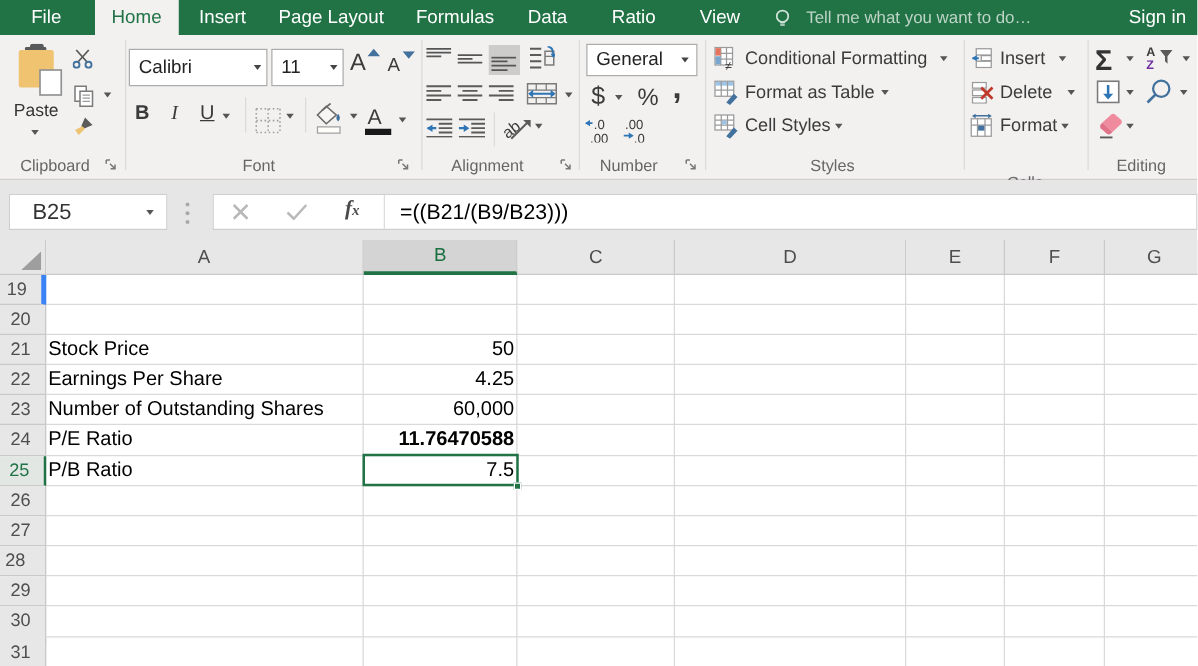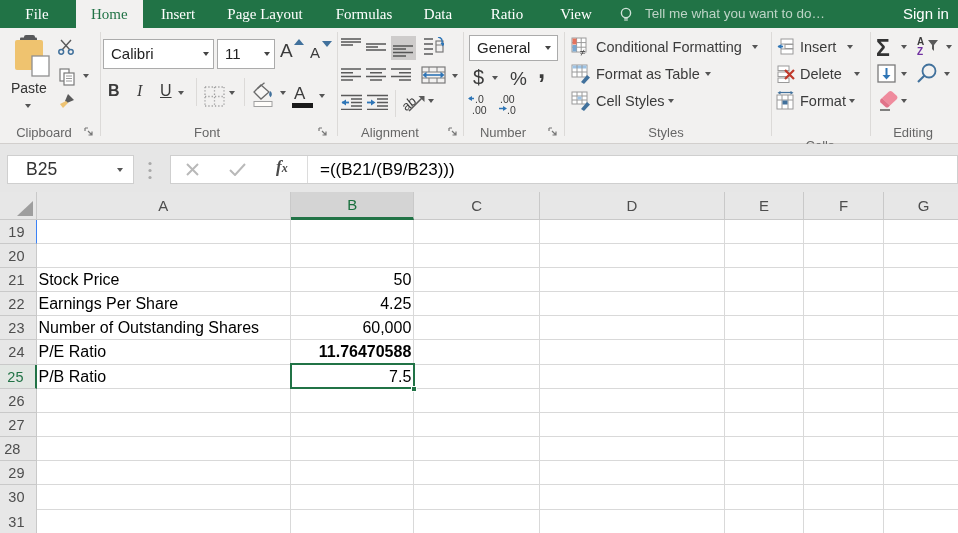"File" .tab { font-family: Liberation Serif, serif -> none }
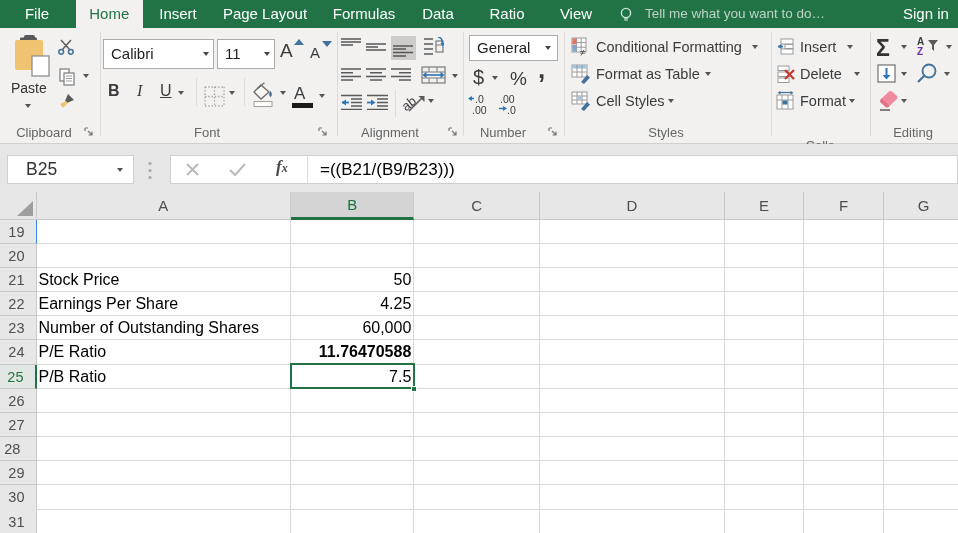"19" div.rowhdr { border-right: 1px solid #3b82f6 -> 4px solid #3b82f6 }
